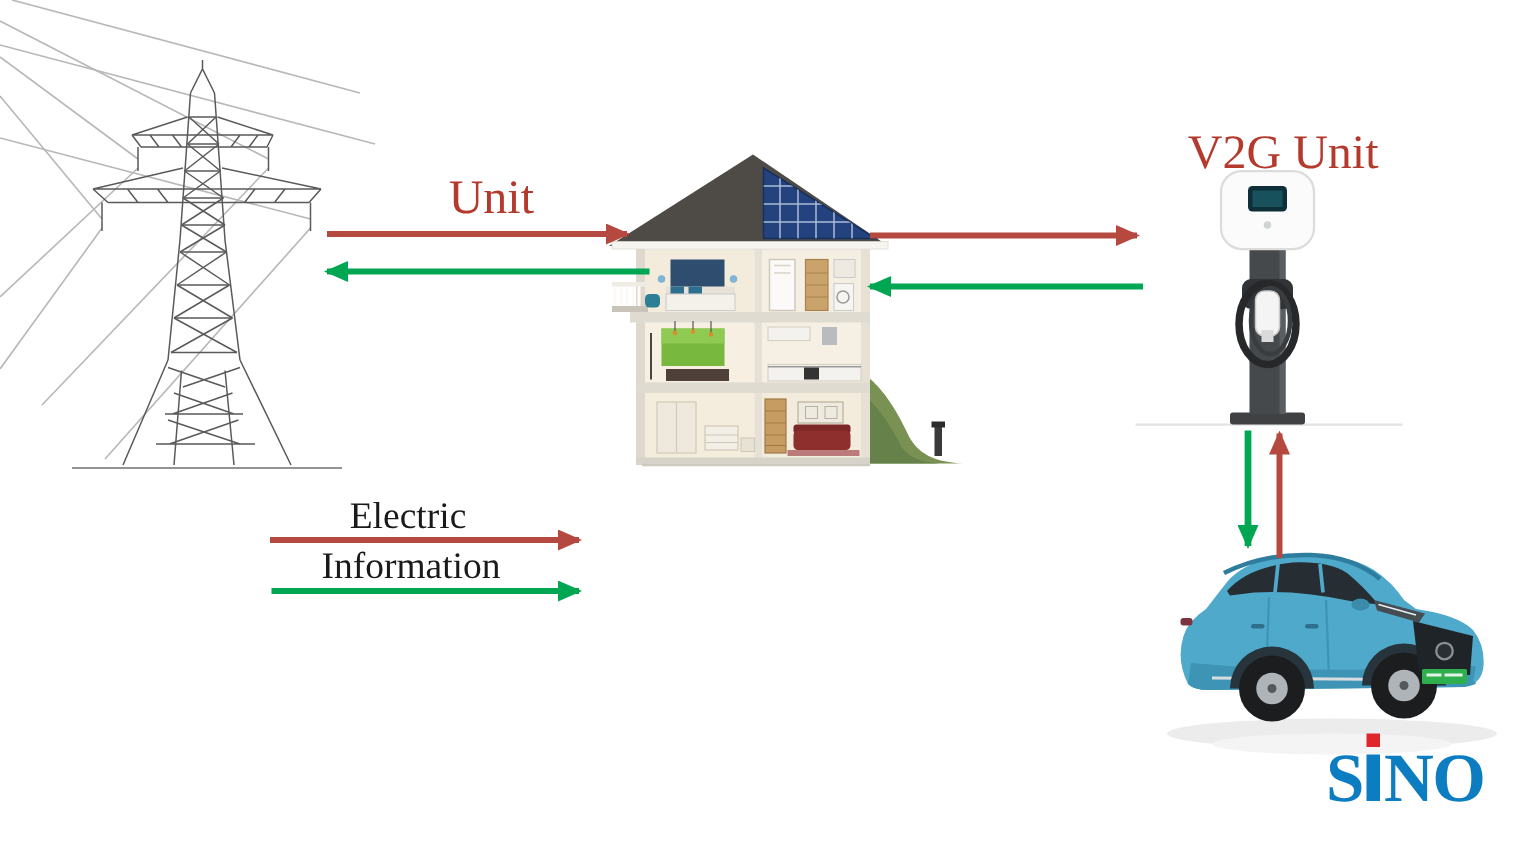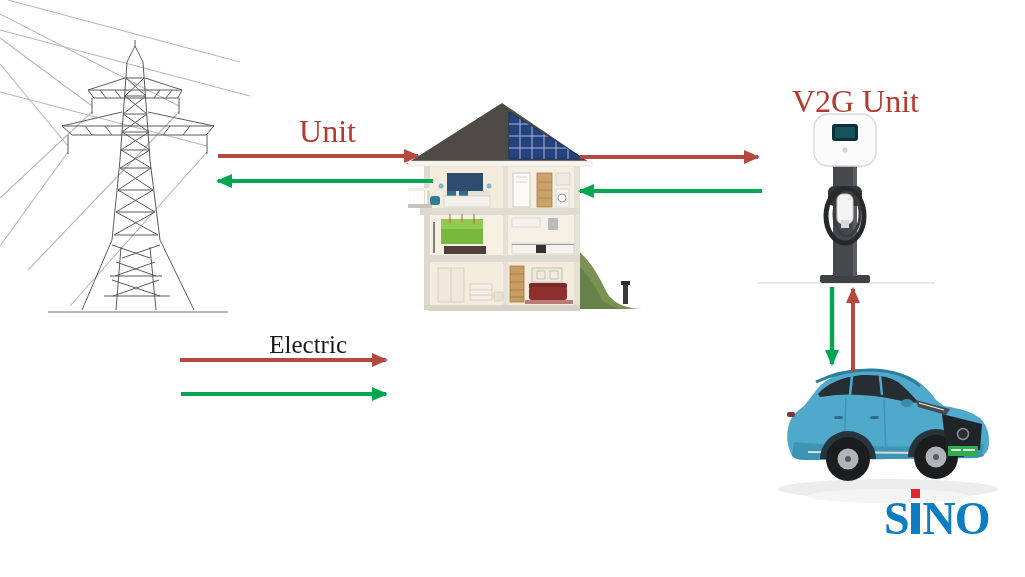"Electric" .legend-label { text-align: right -> center }
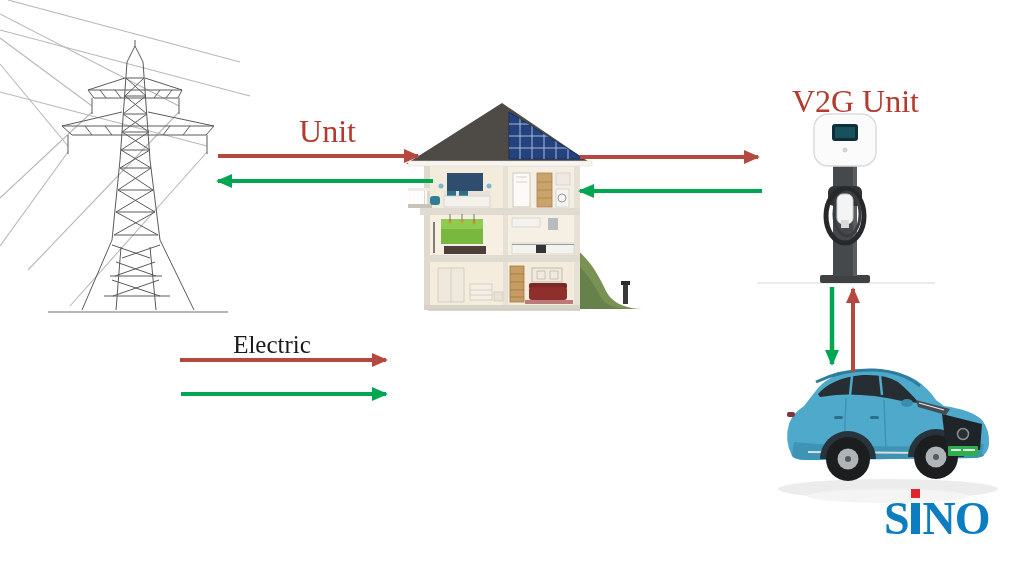"Information" div.legend-label { html: none -> <div>Information</div> }
